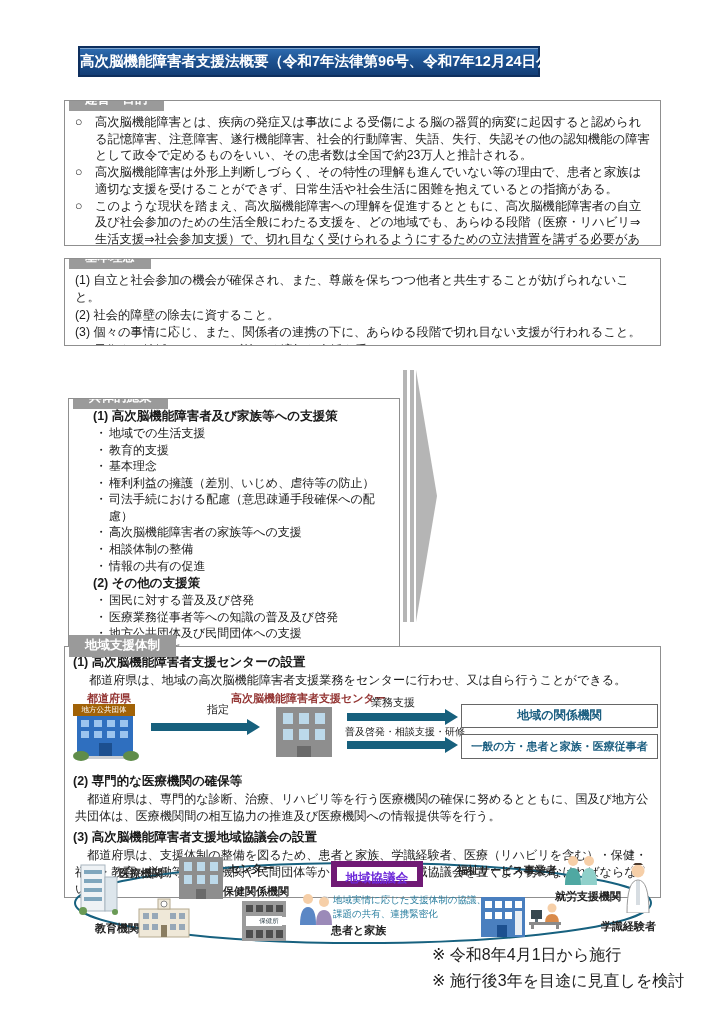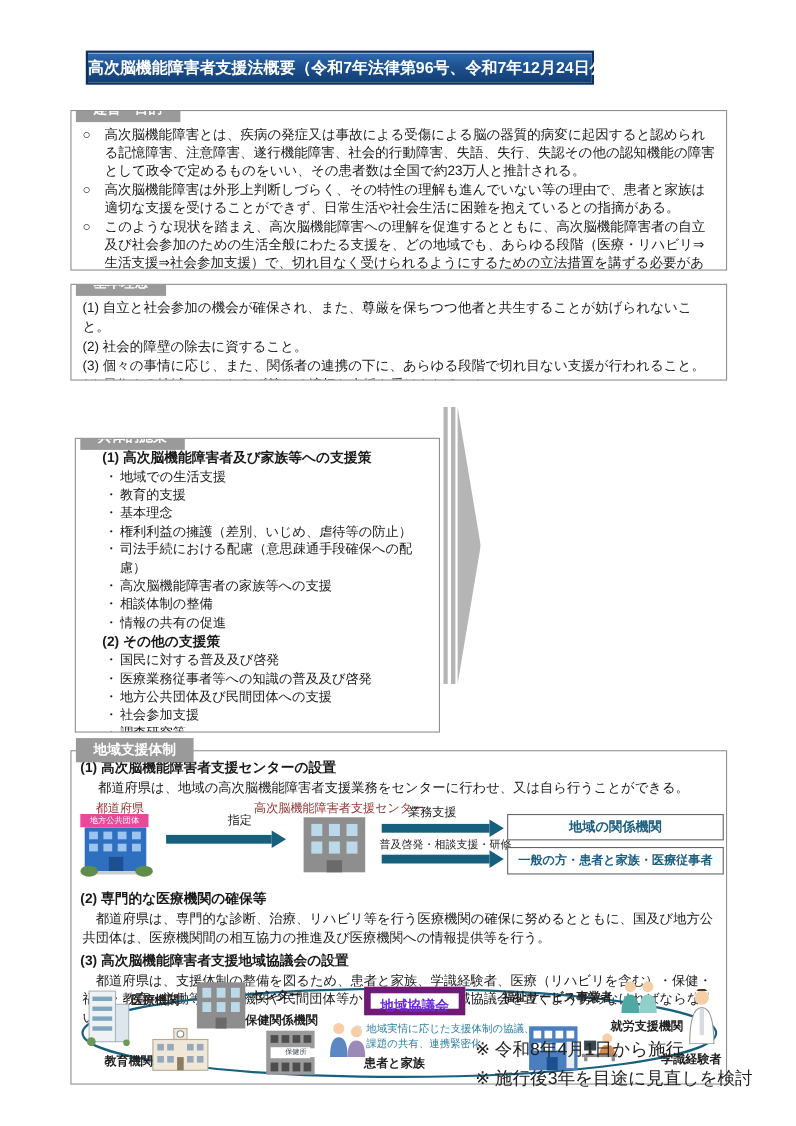"地域支援体制" #panel-regional { height: 304px -> 252px; top: 682px -> 646px }
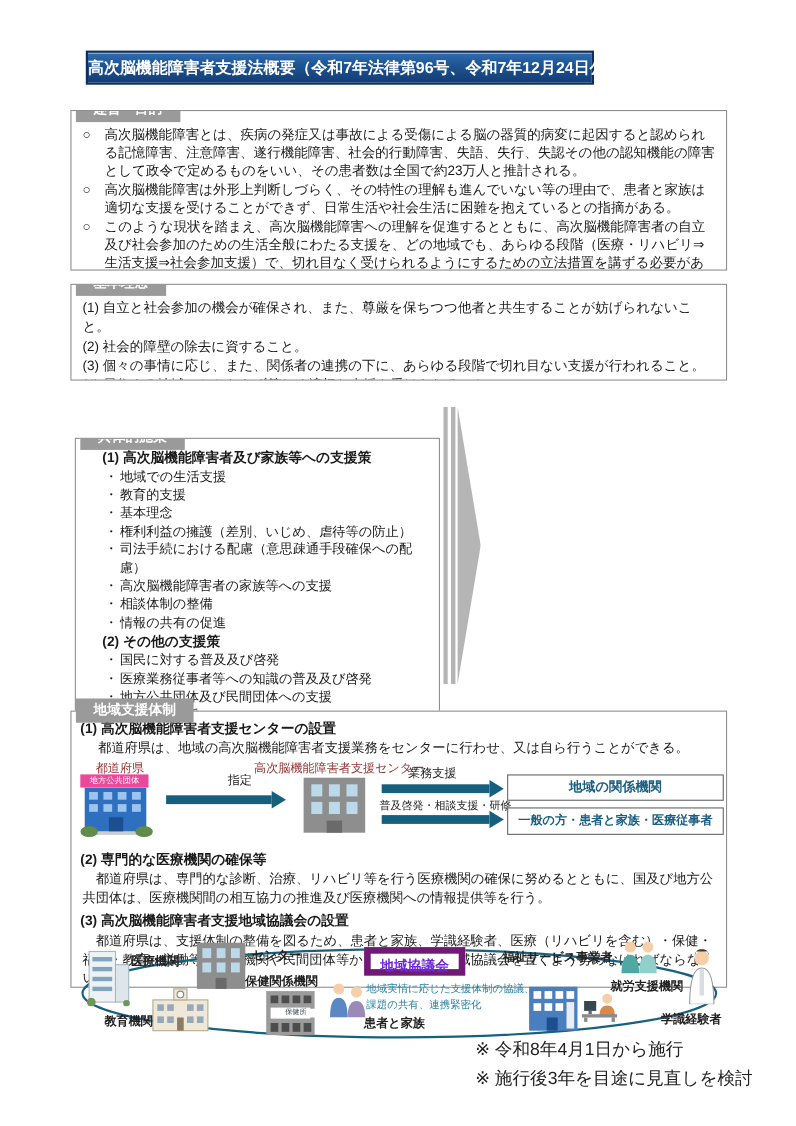"都道府県" .redlabel { font-weight: normal -> bold }
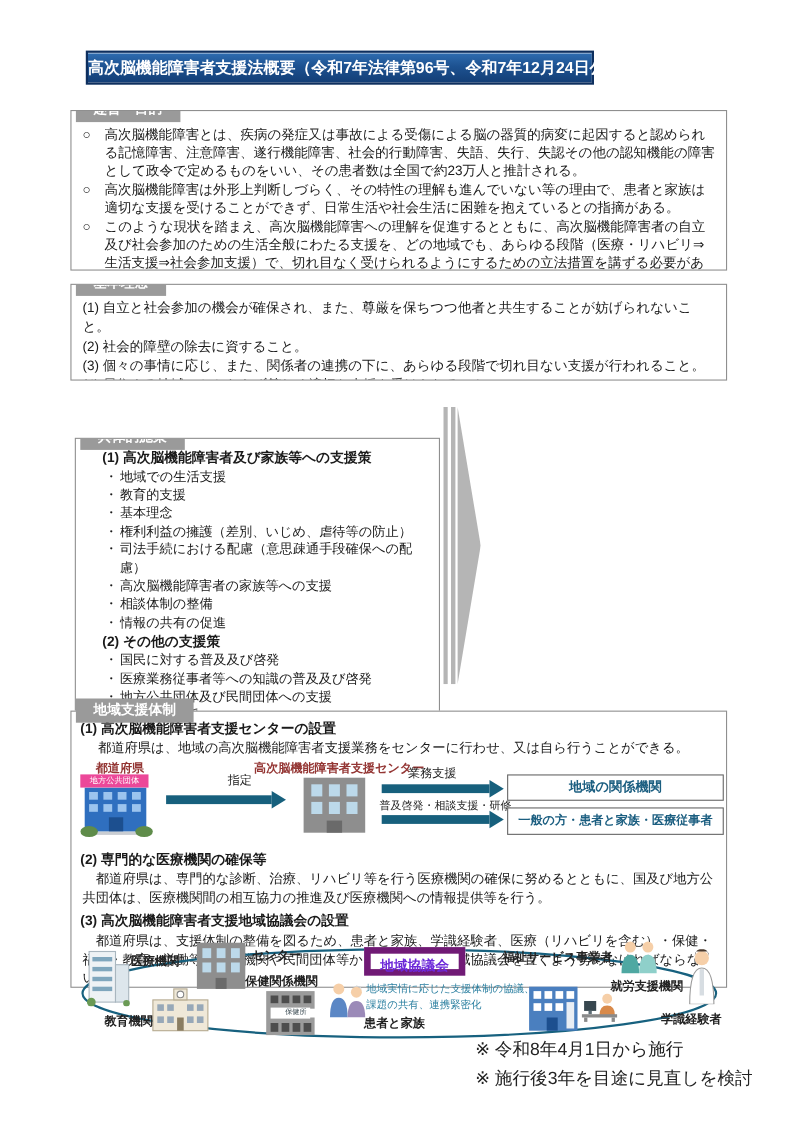"地方公共団体" .sign { background: #ec4899 -> #a16207 }
